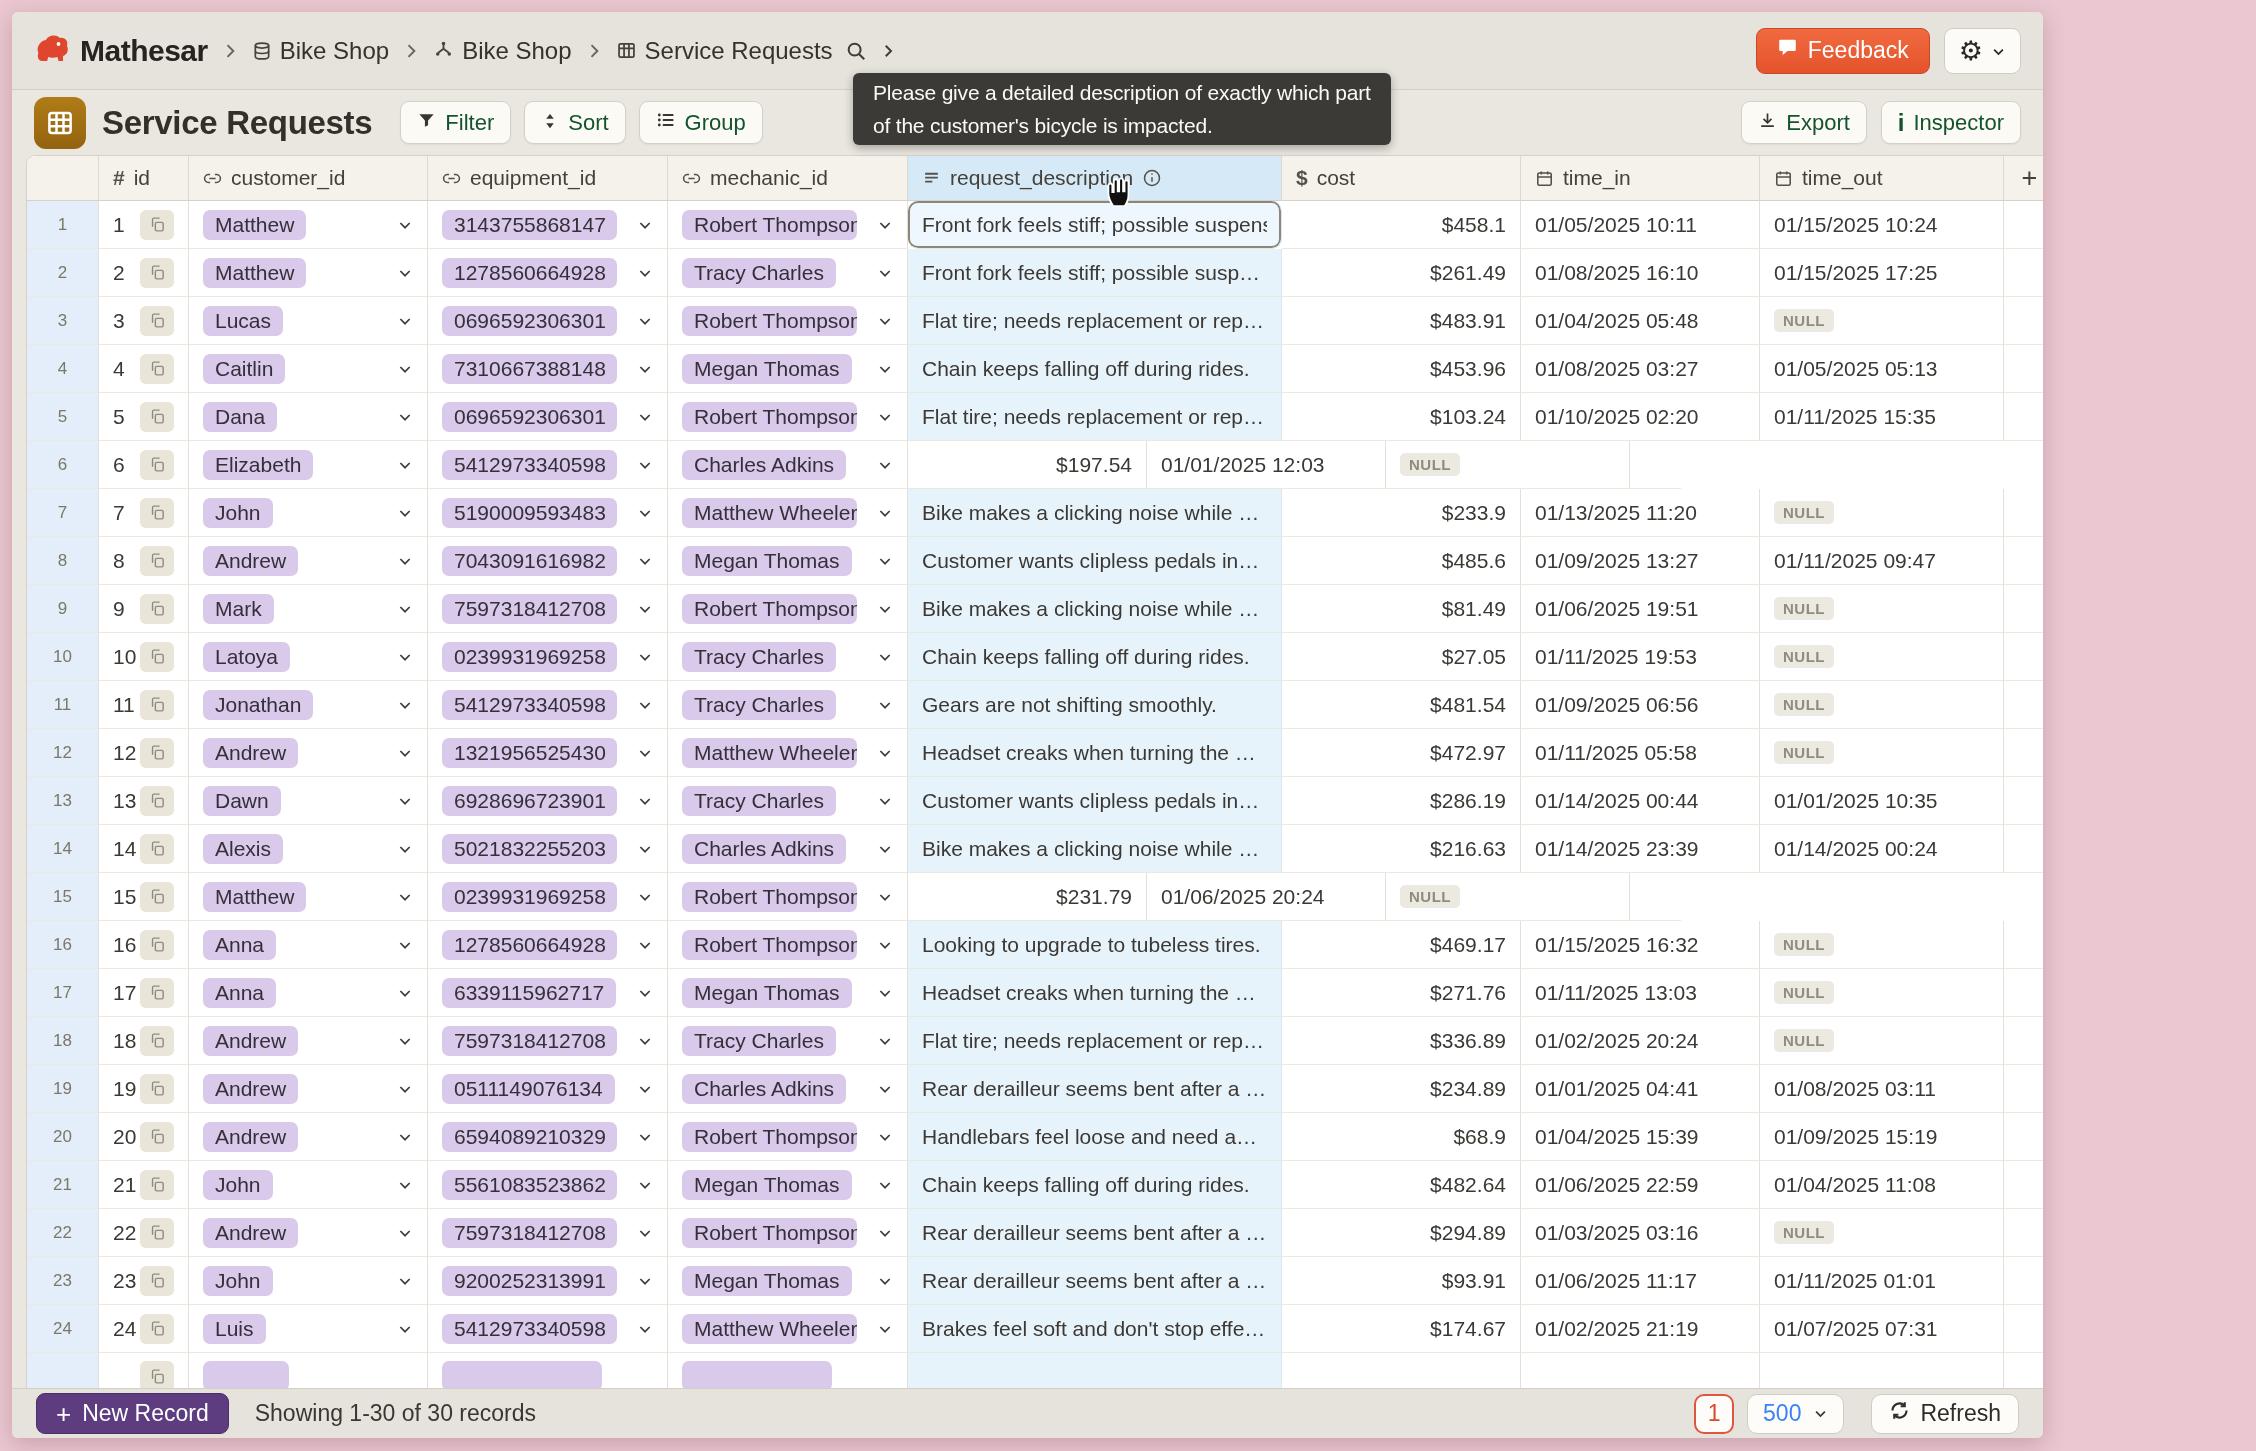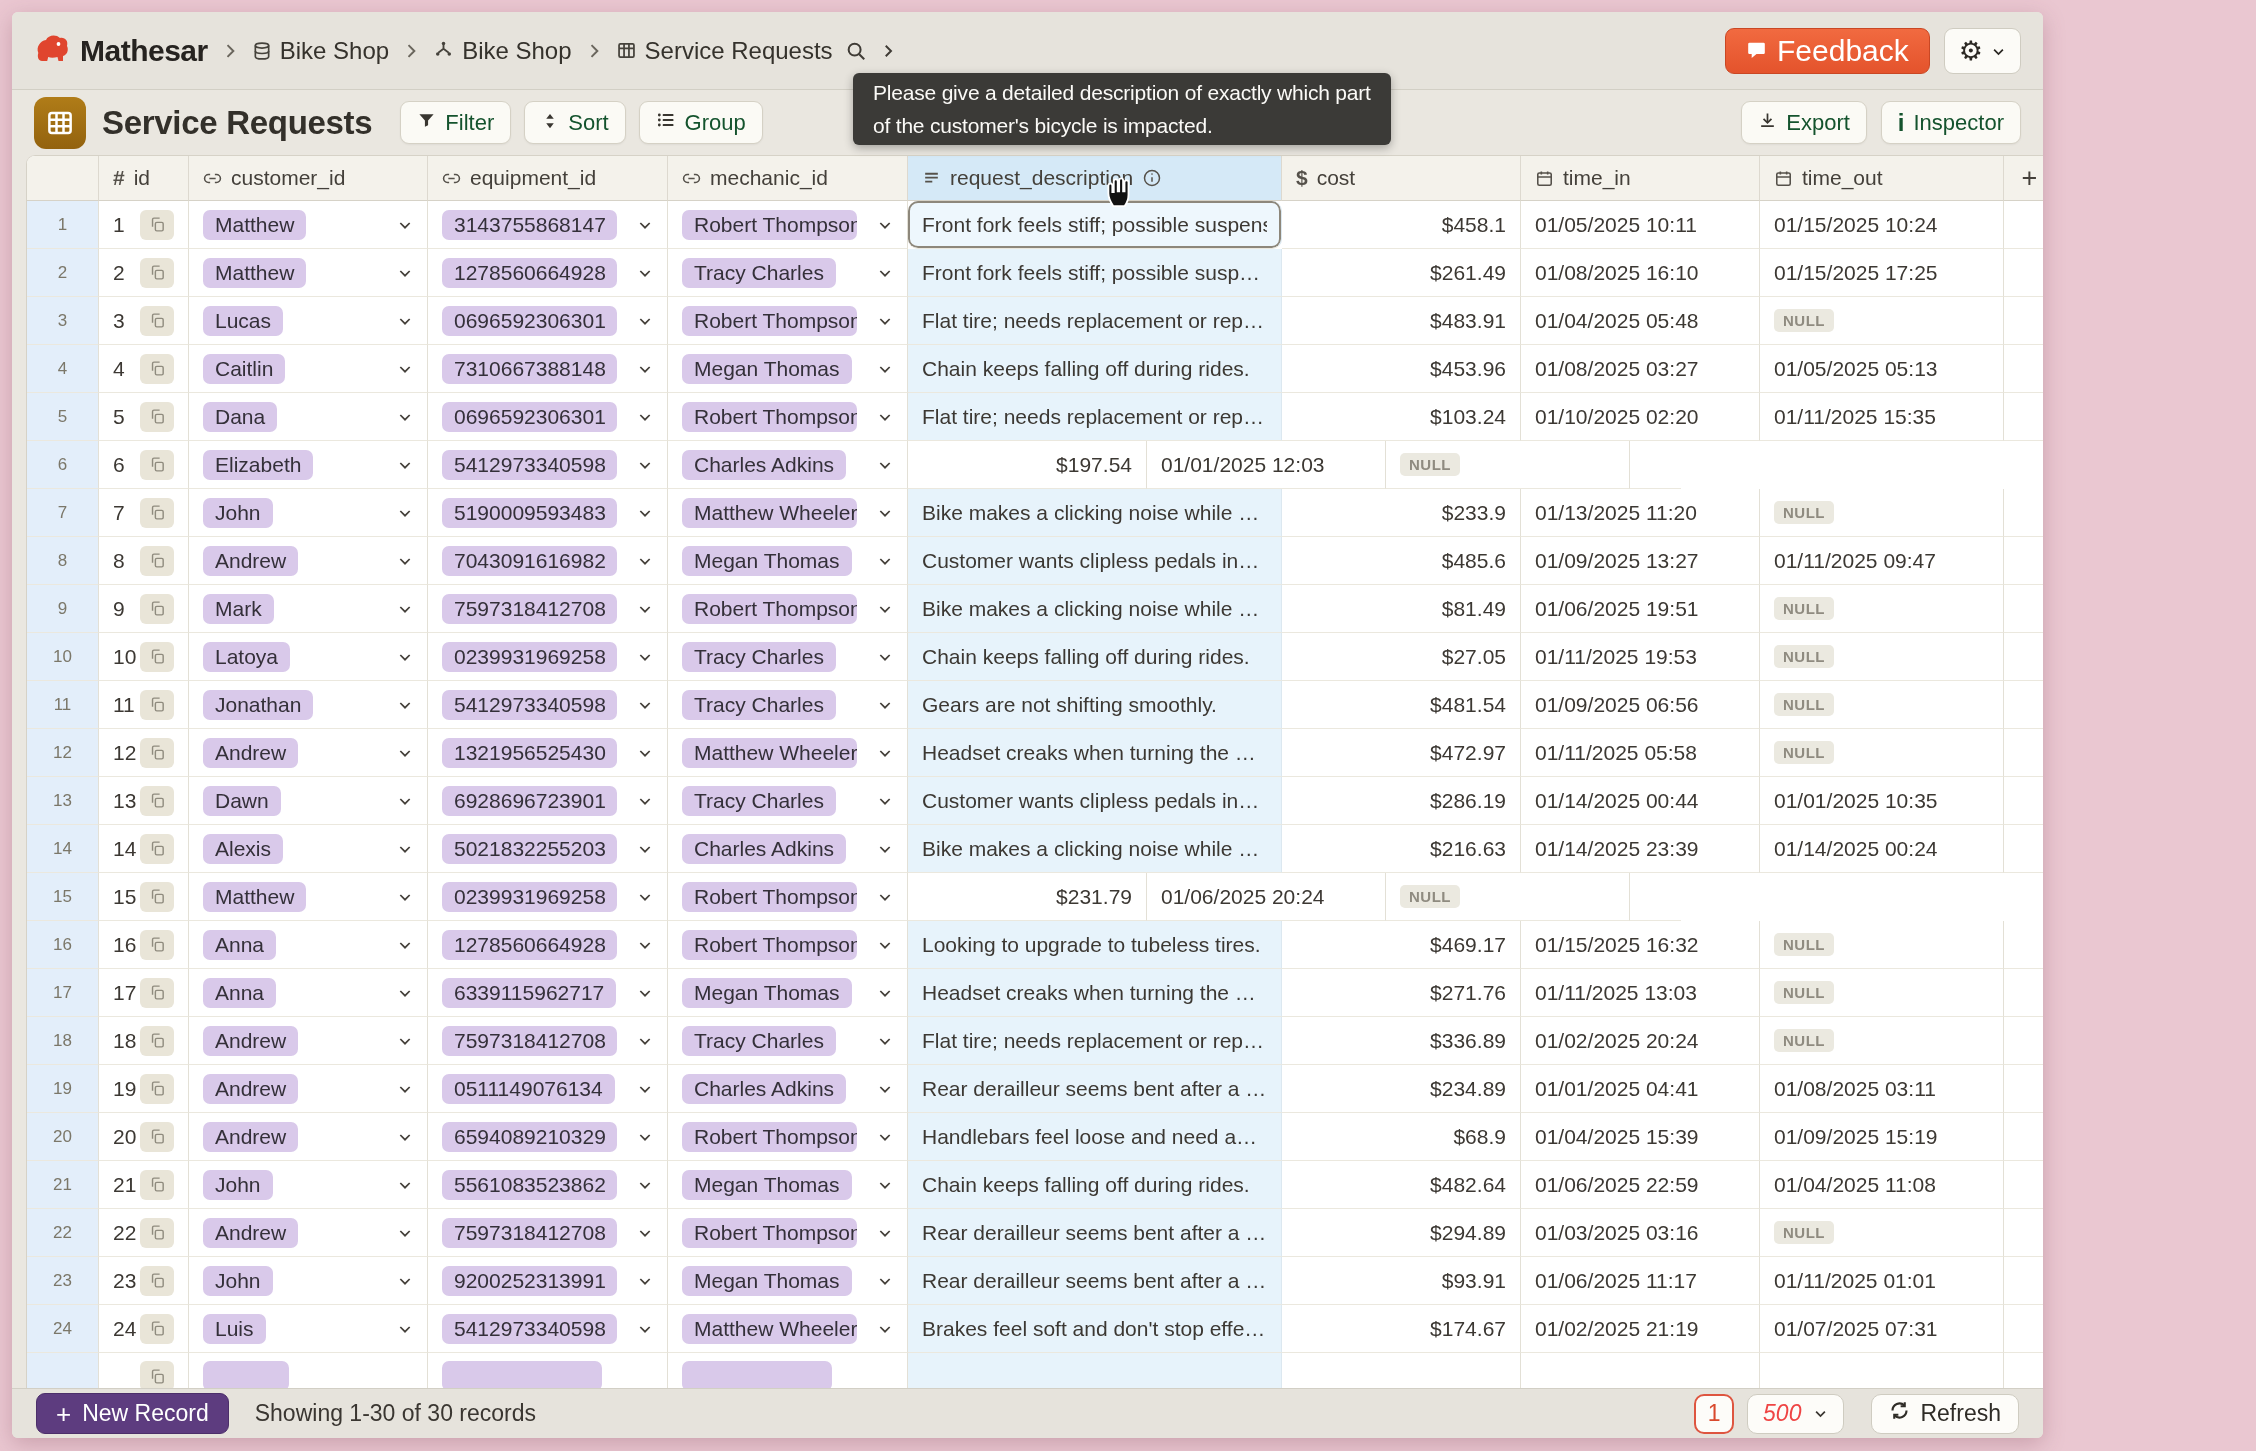"Feedback" .btn-feedback { font-size: 30px -> 23px }
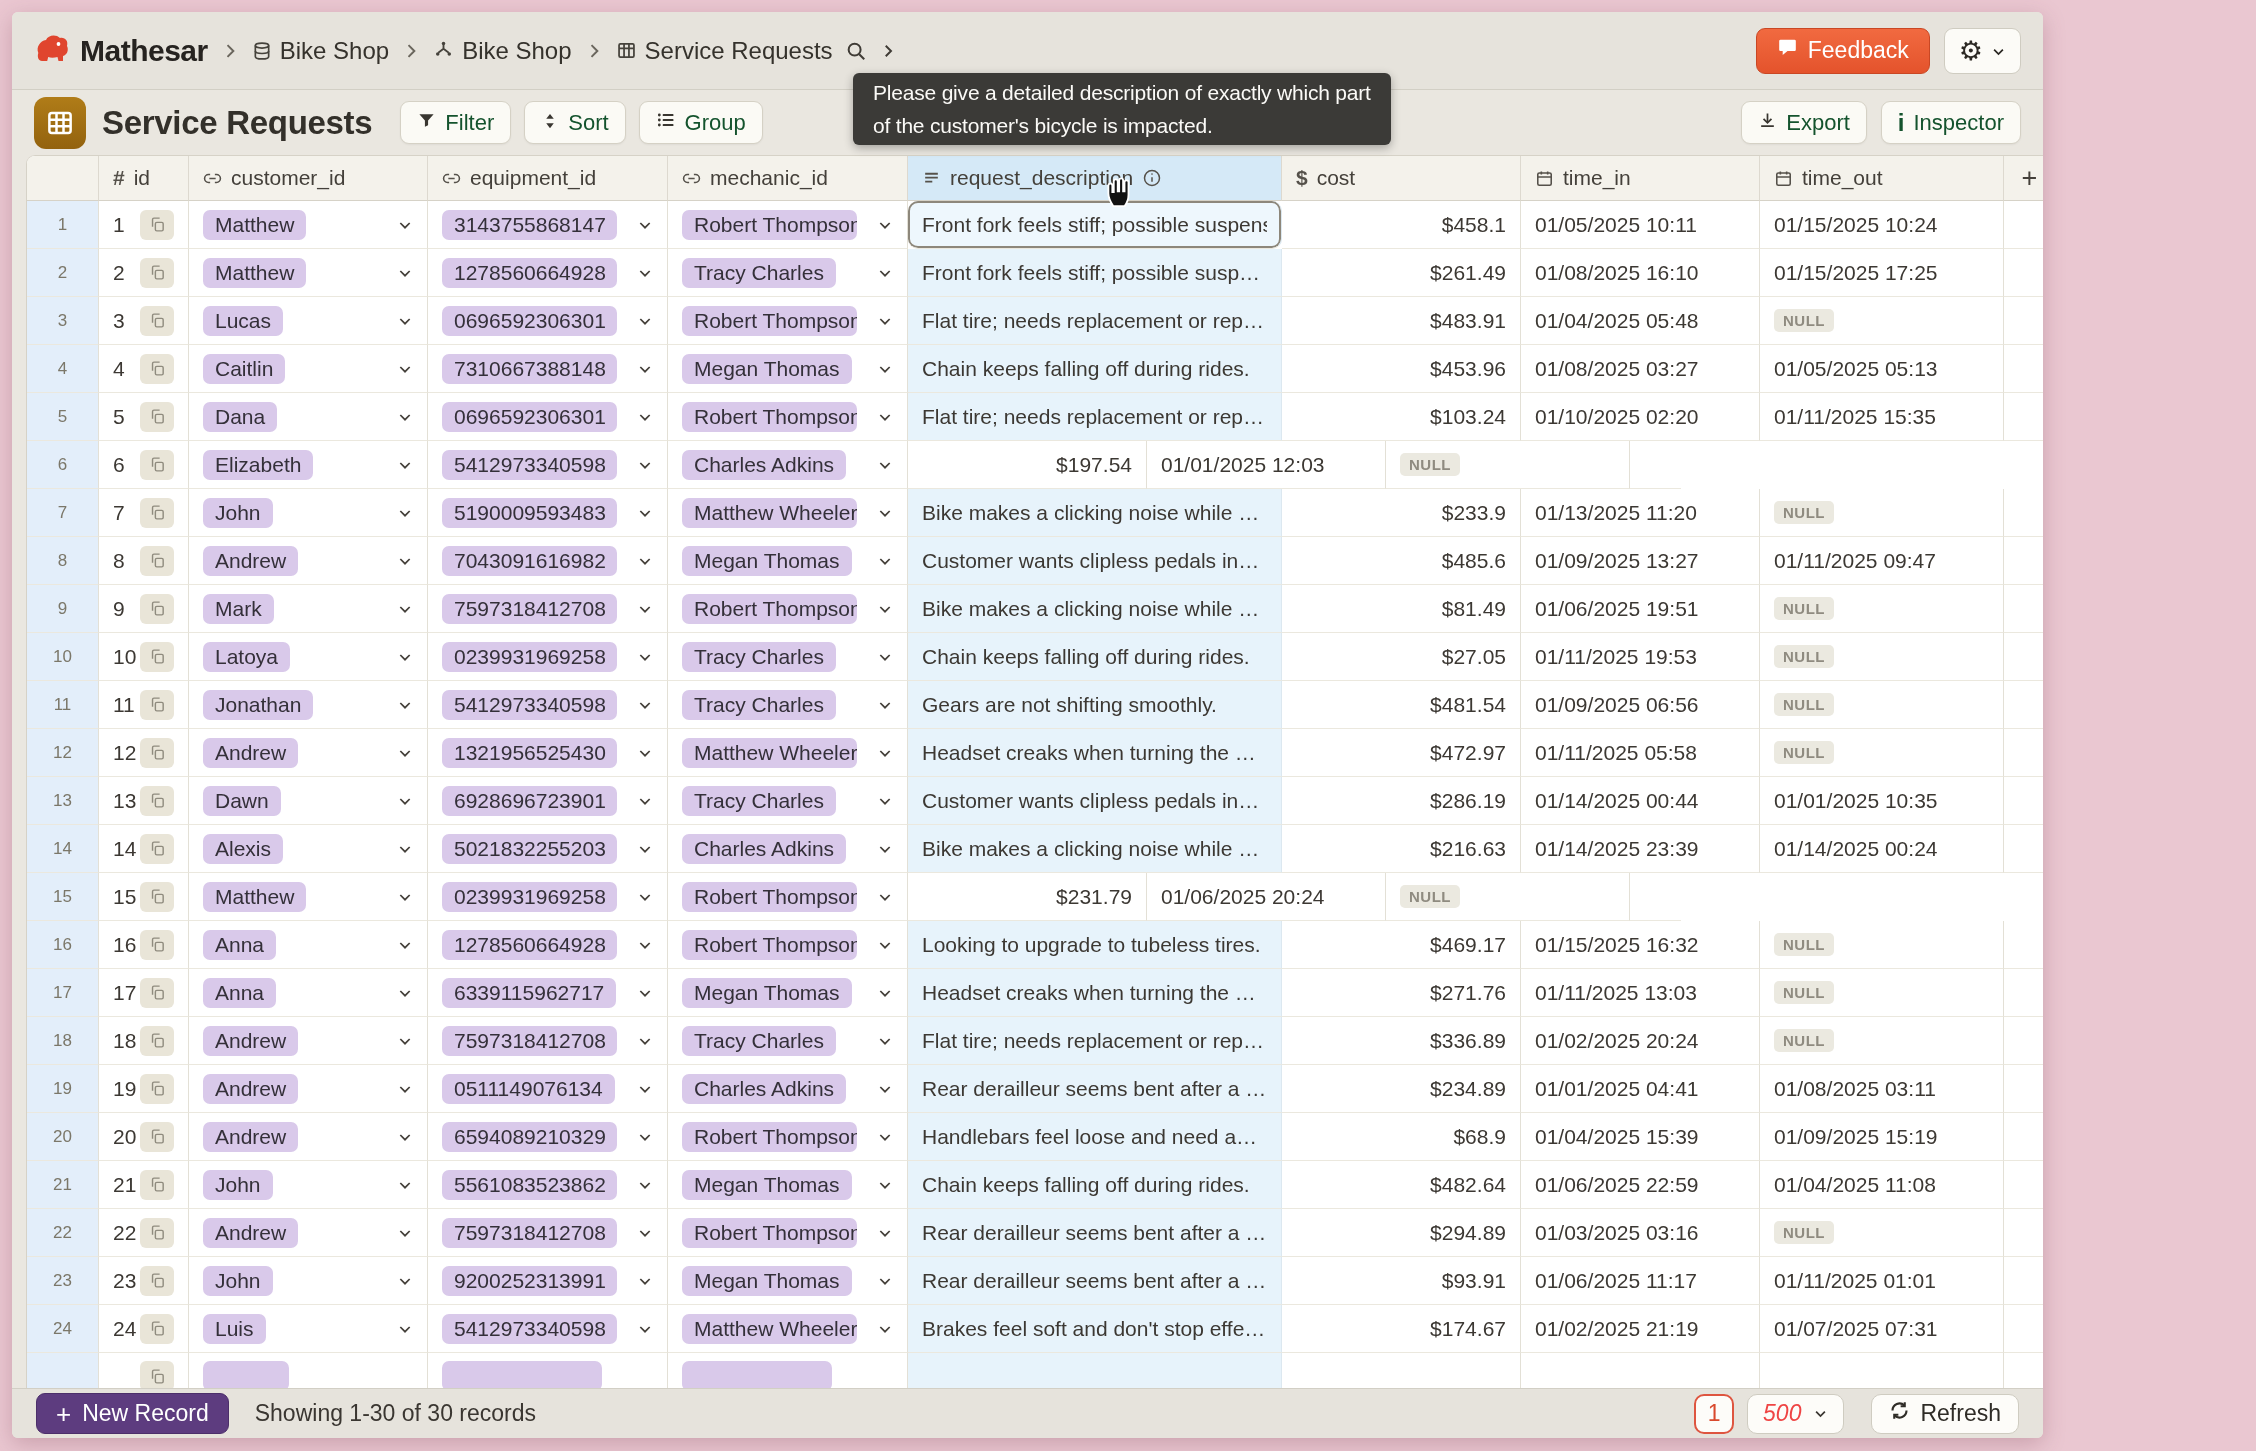"500" .size-select { color: #ef4444 -> #3b82f6; font-style: italic -> none }
